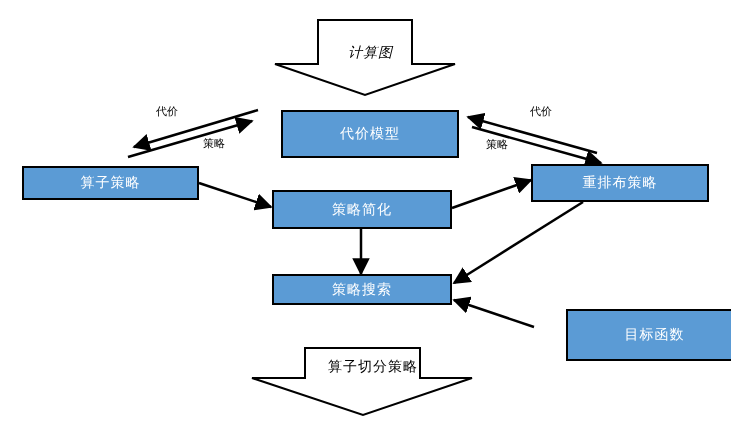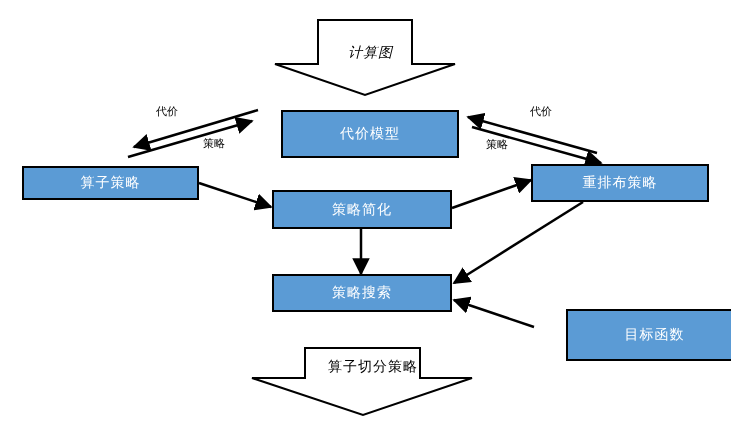"策略搜索" div.node { height: 38px -> 31px }
